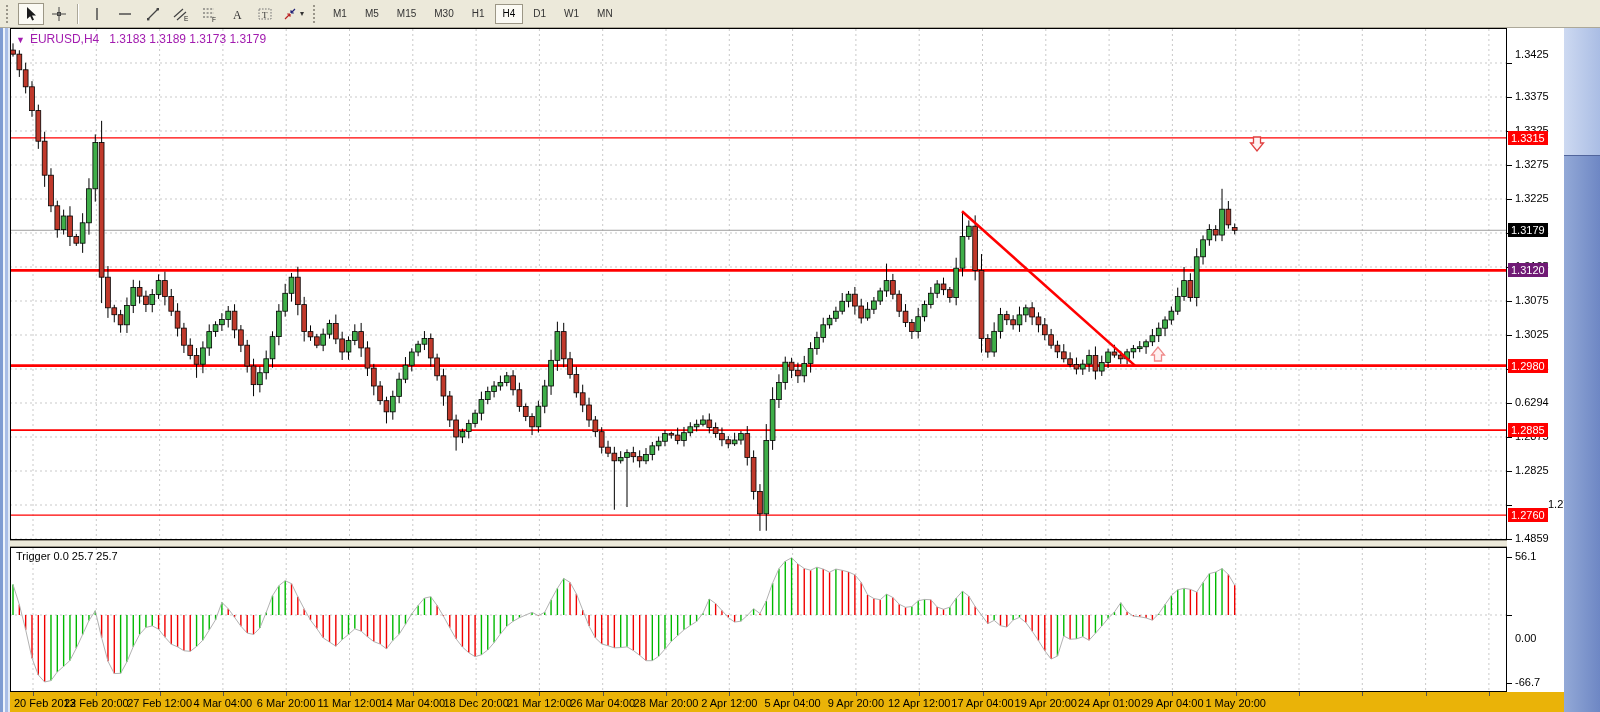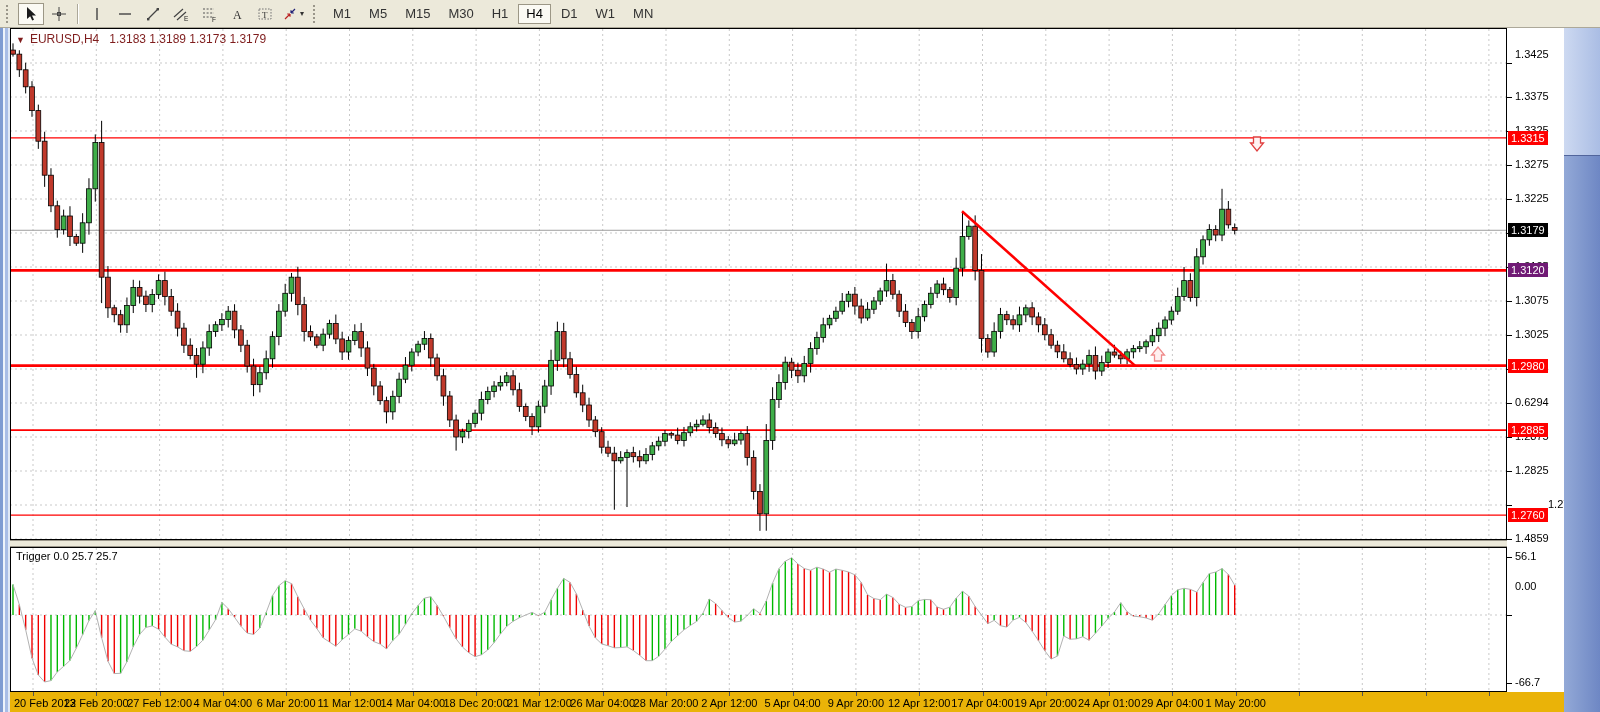"M1" .tfbtn { font-size: 13px -> 10px }
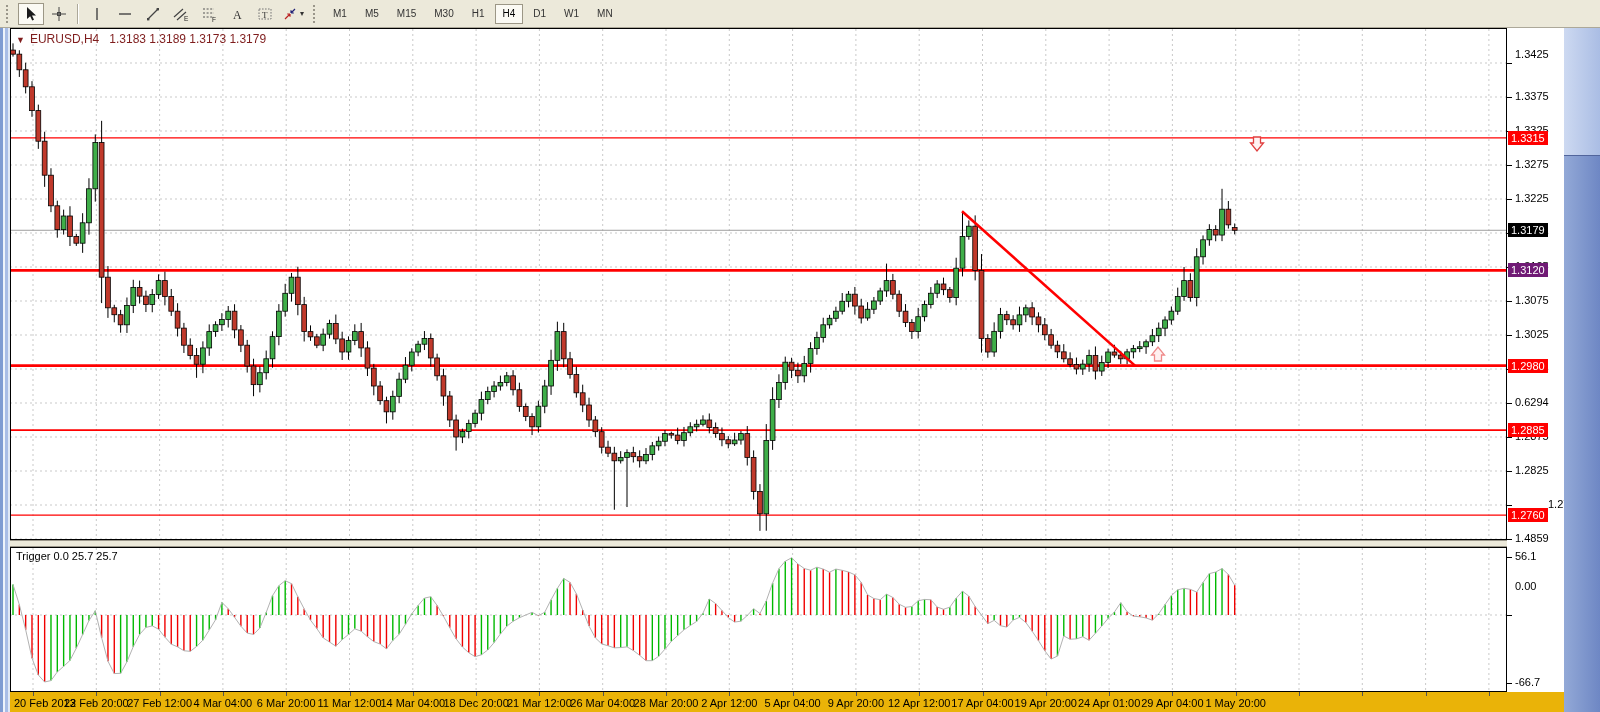"▼ EURUSD,H4 1.3183 1.3189 1.3173" .chart-title { color: #7f1d1d -> #a21caf }
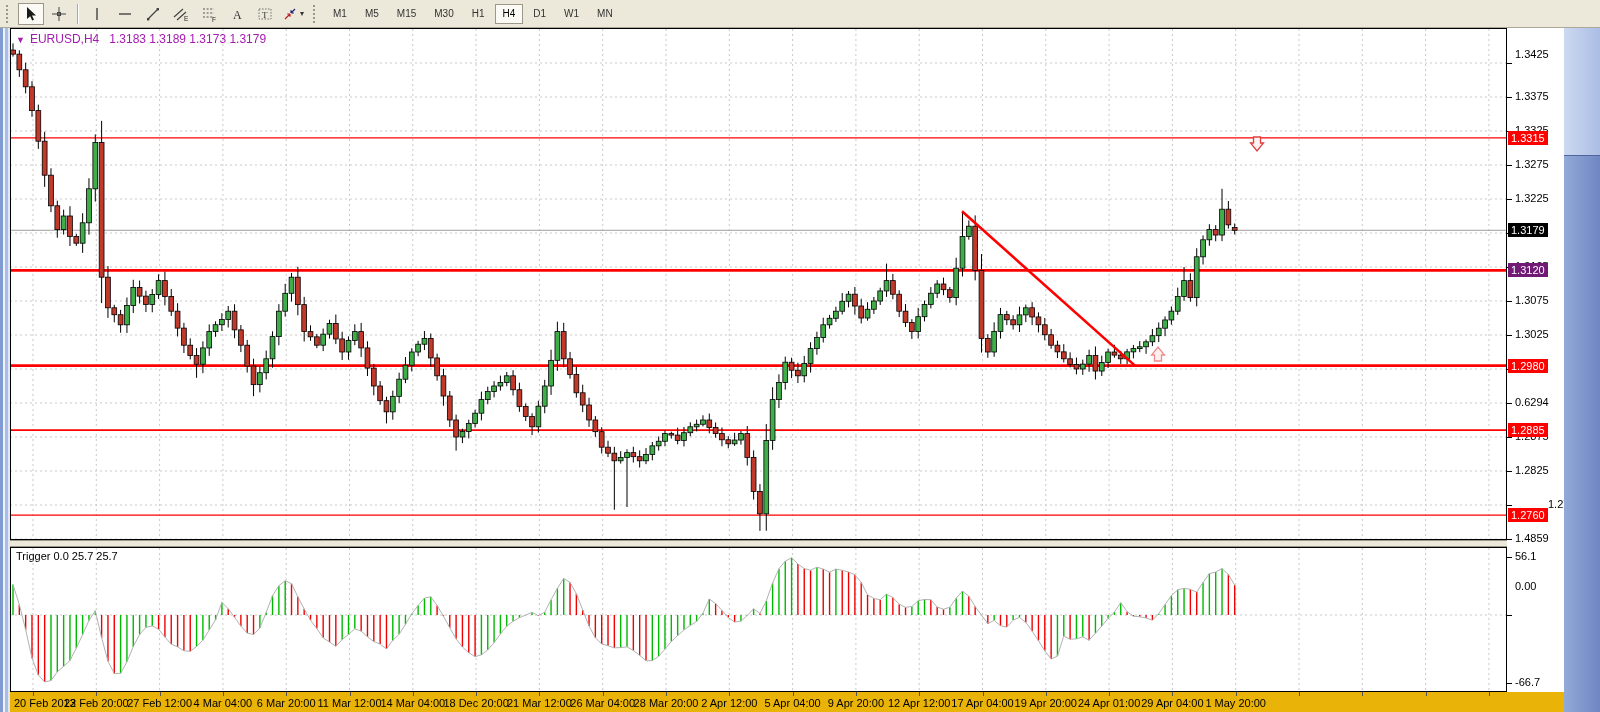"0.00" div.ptick { top: 552px -> 604px }
